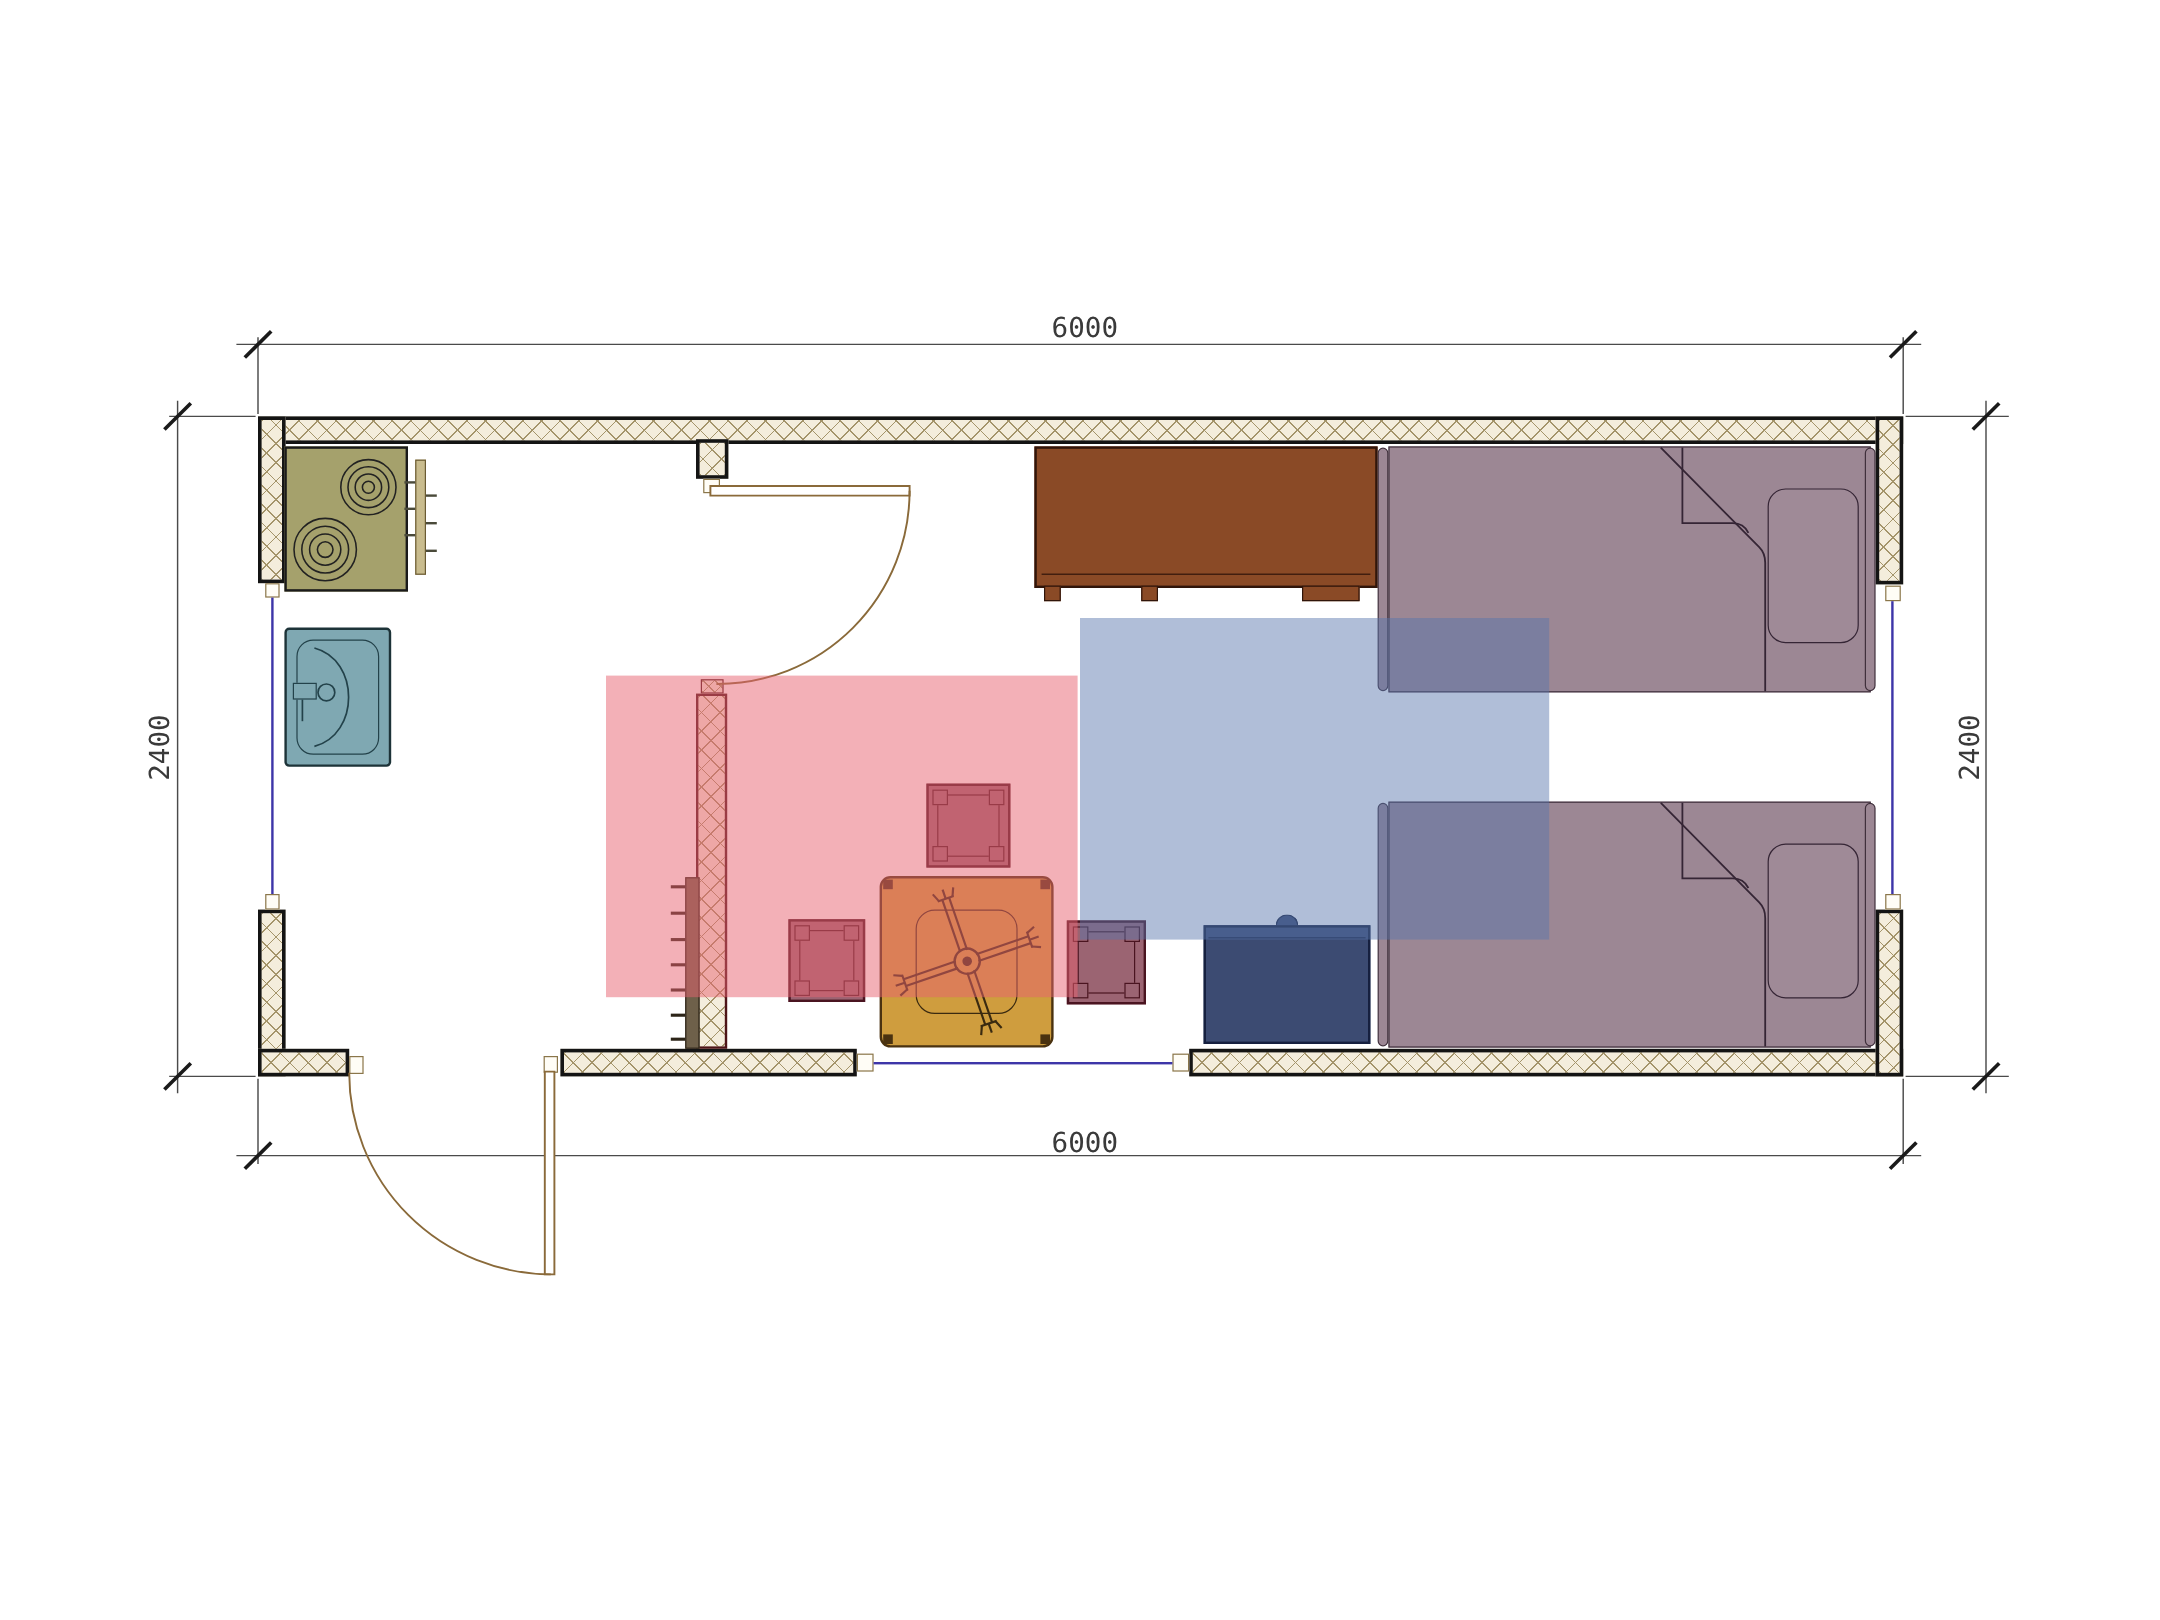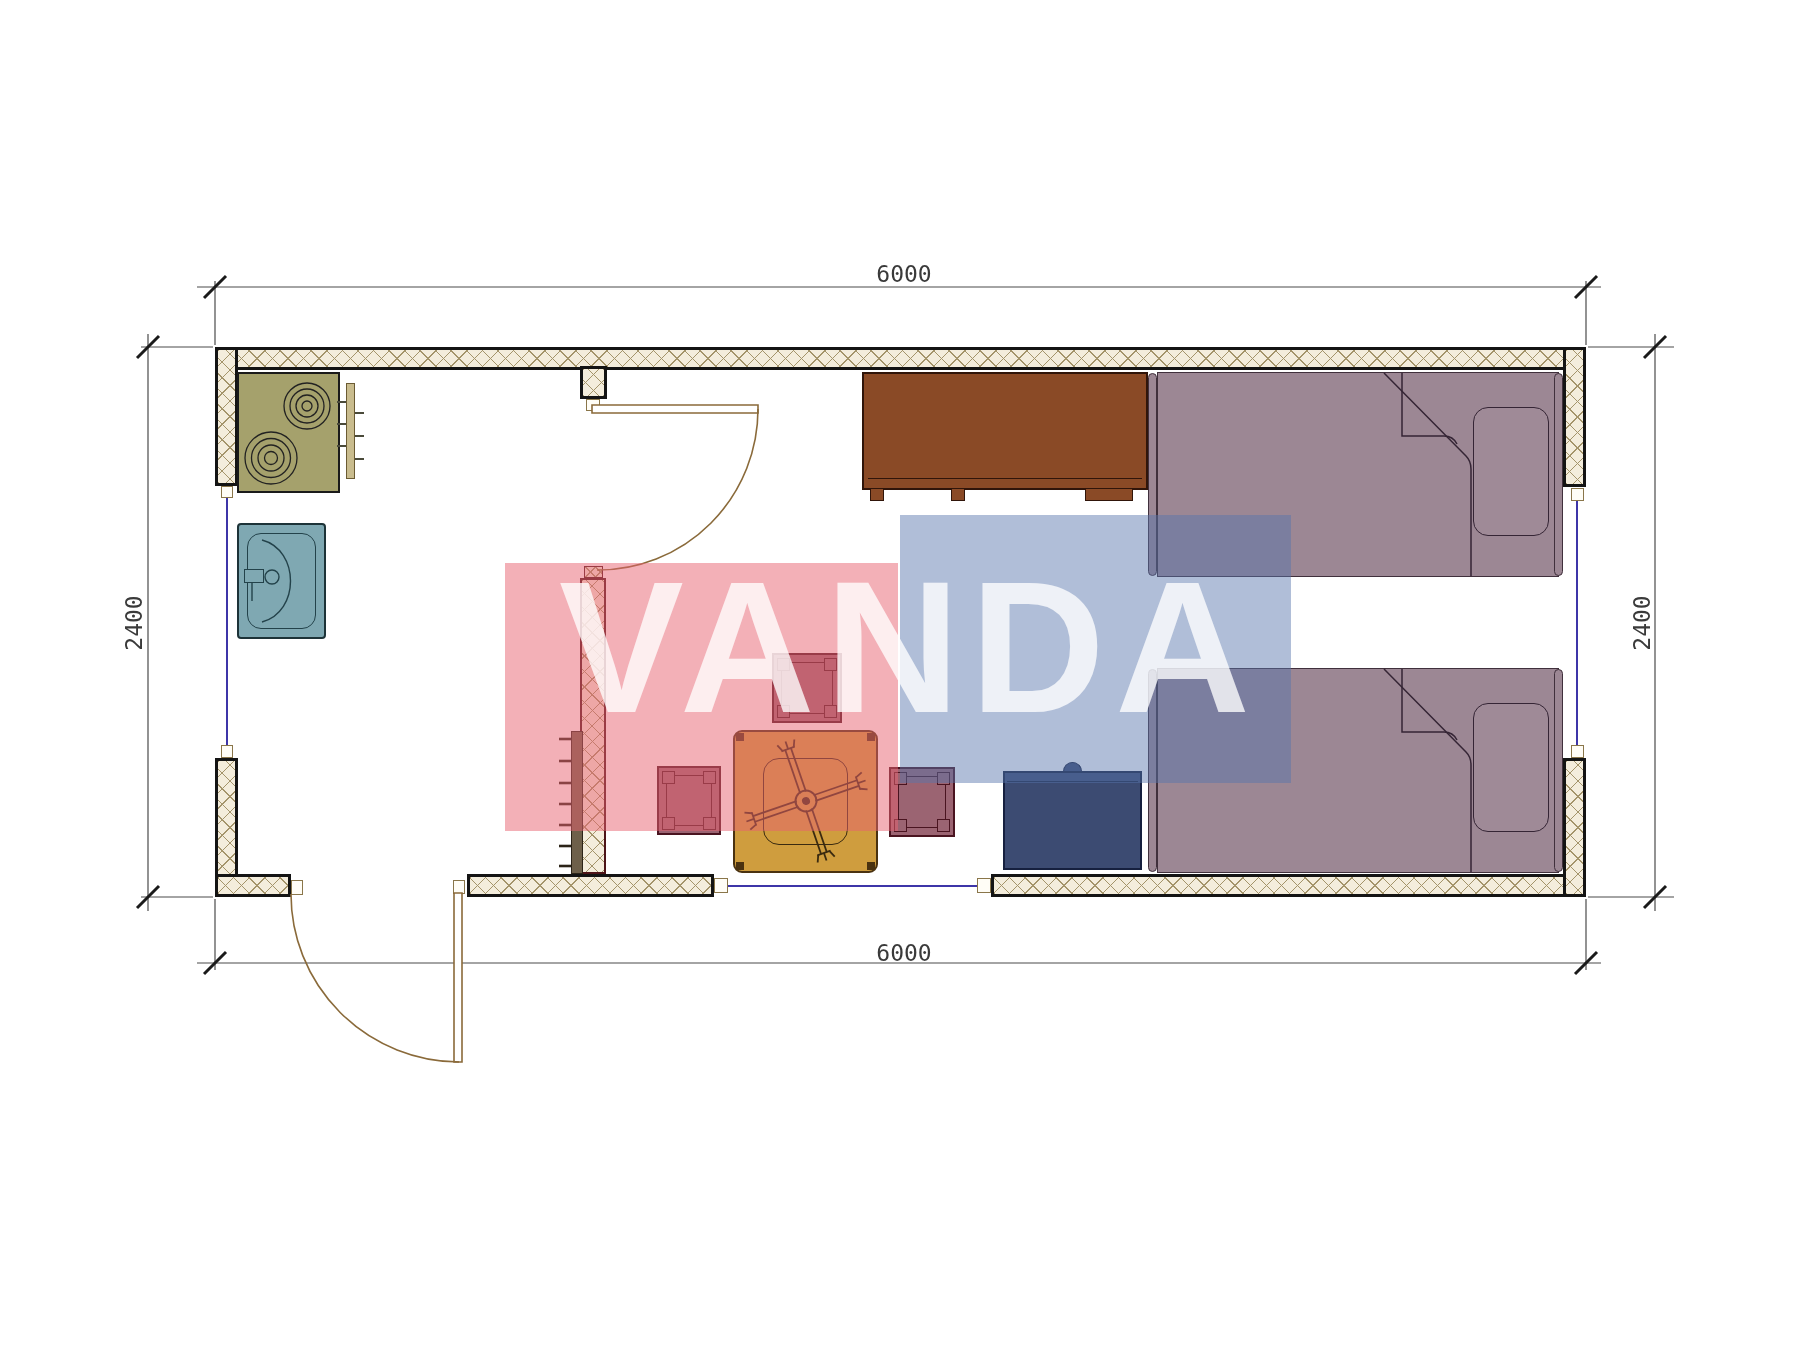"VANDA" div.wm-text { html: <div>VANDA</div> -> none }
